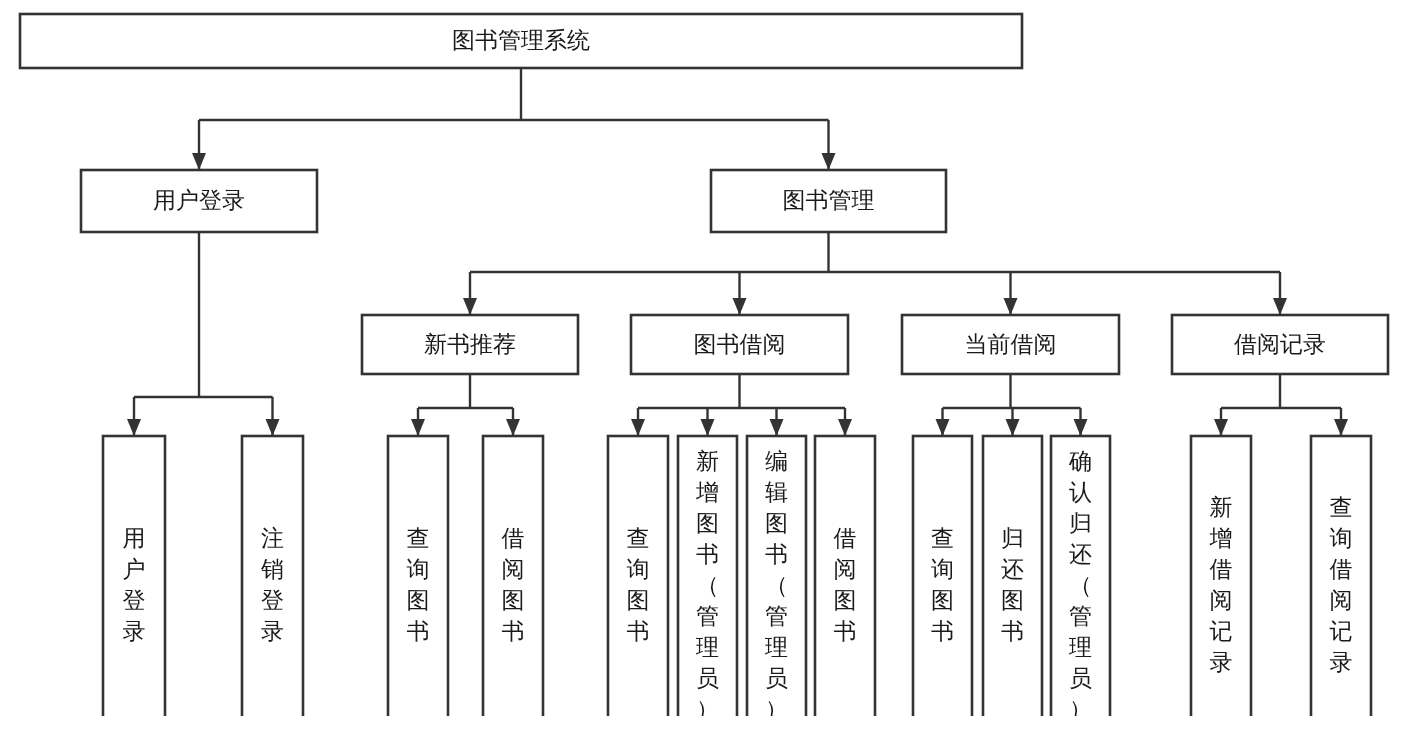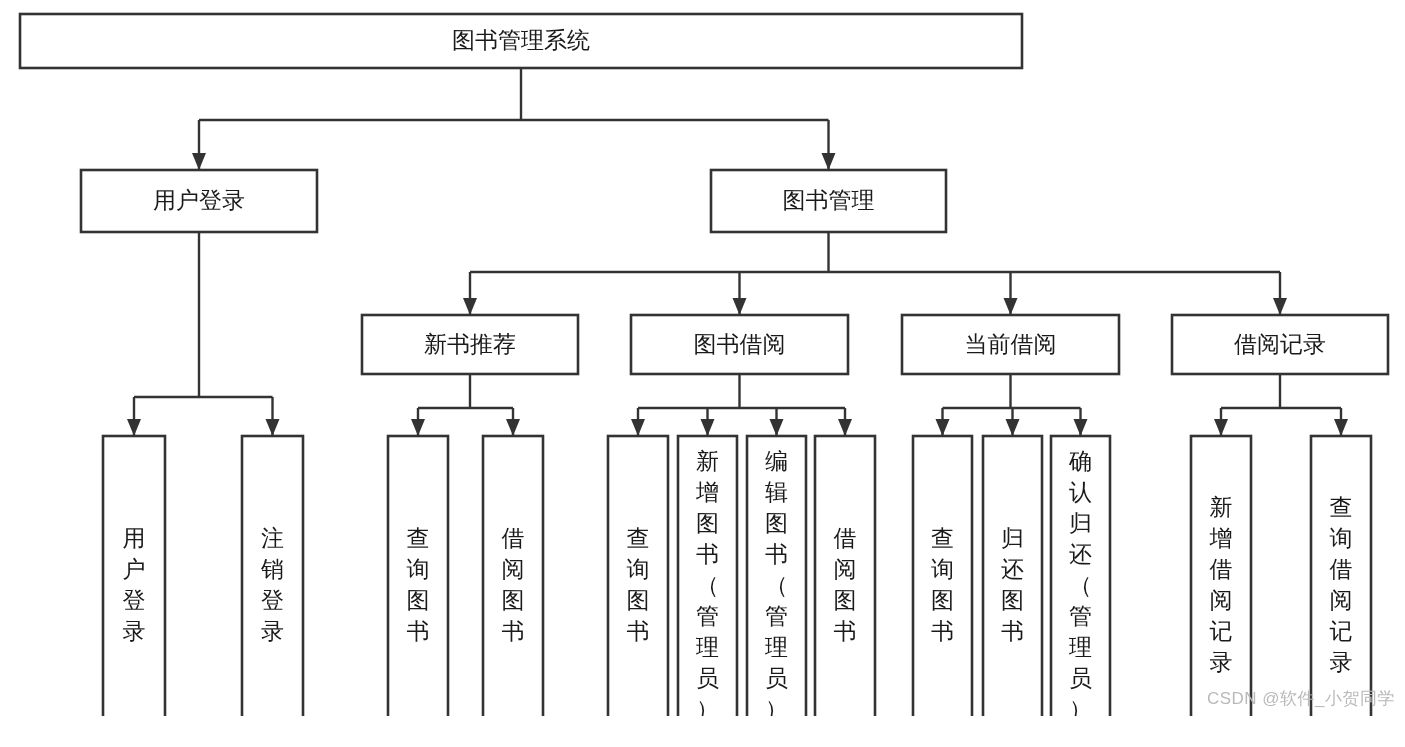"CSDN @软件_小贺同学" div.watermark { html: <div>CSDN @软件_小贺同学</div> -> none }
